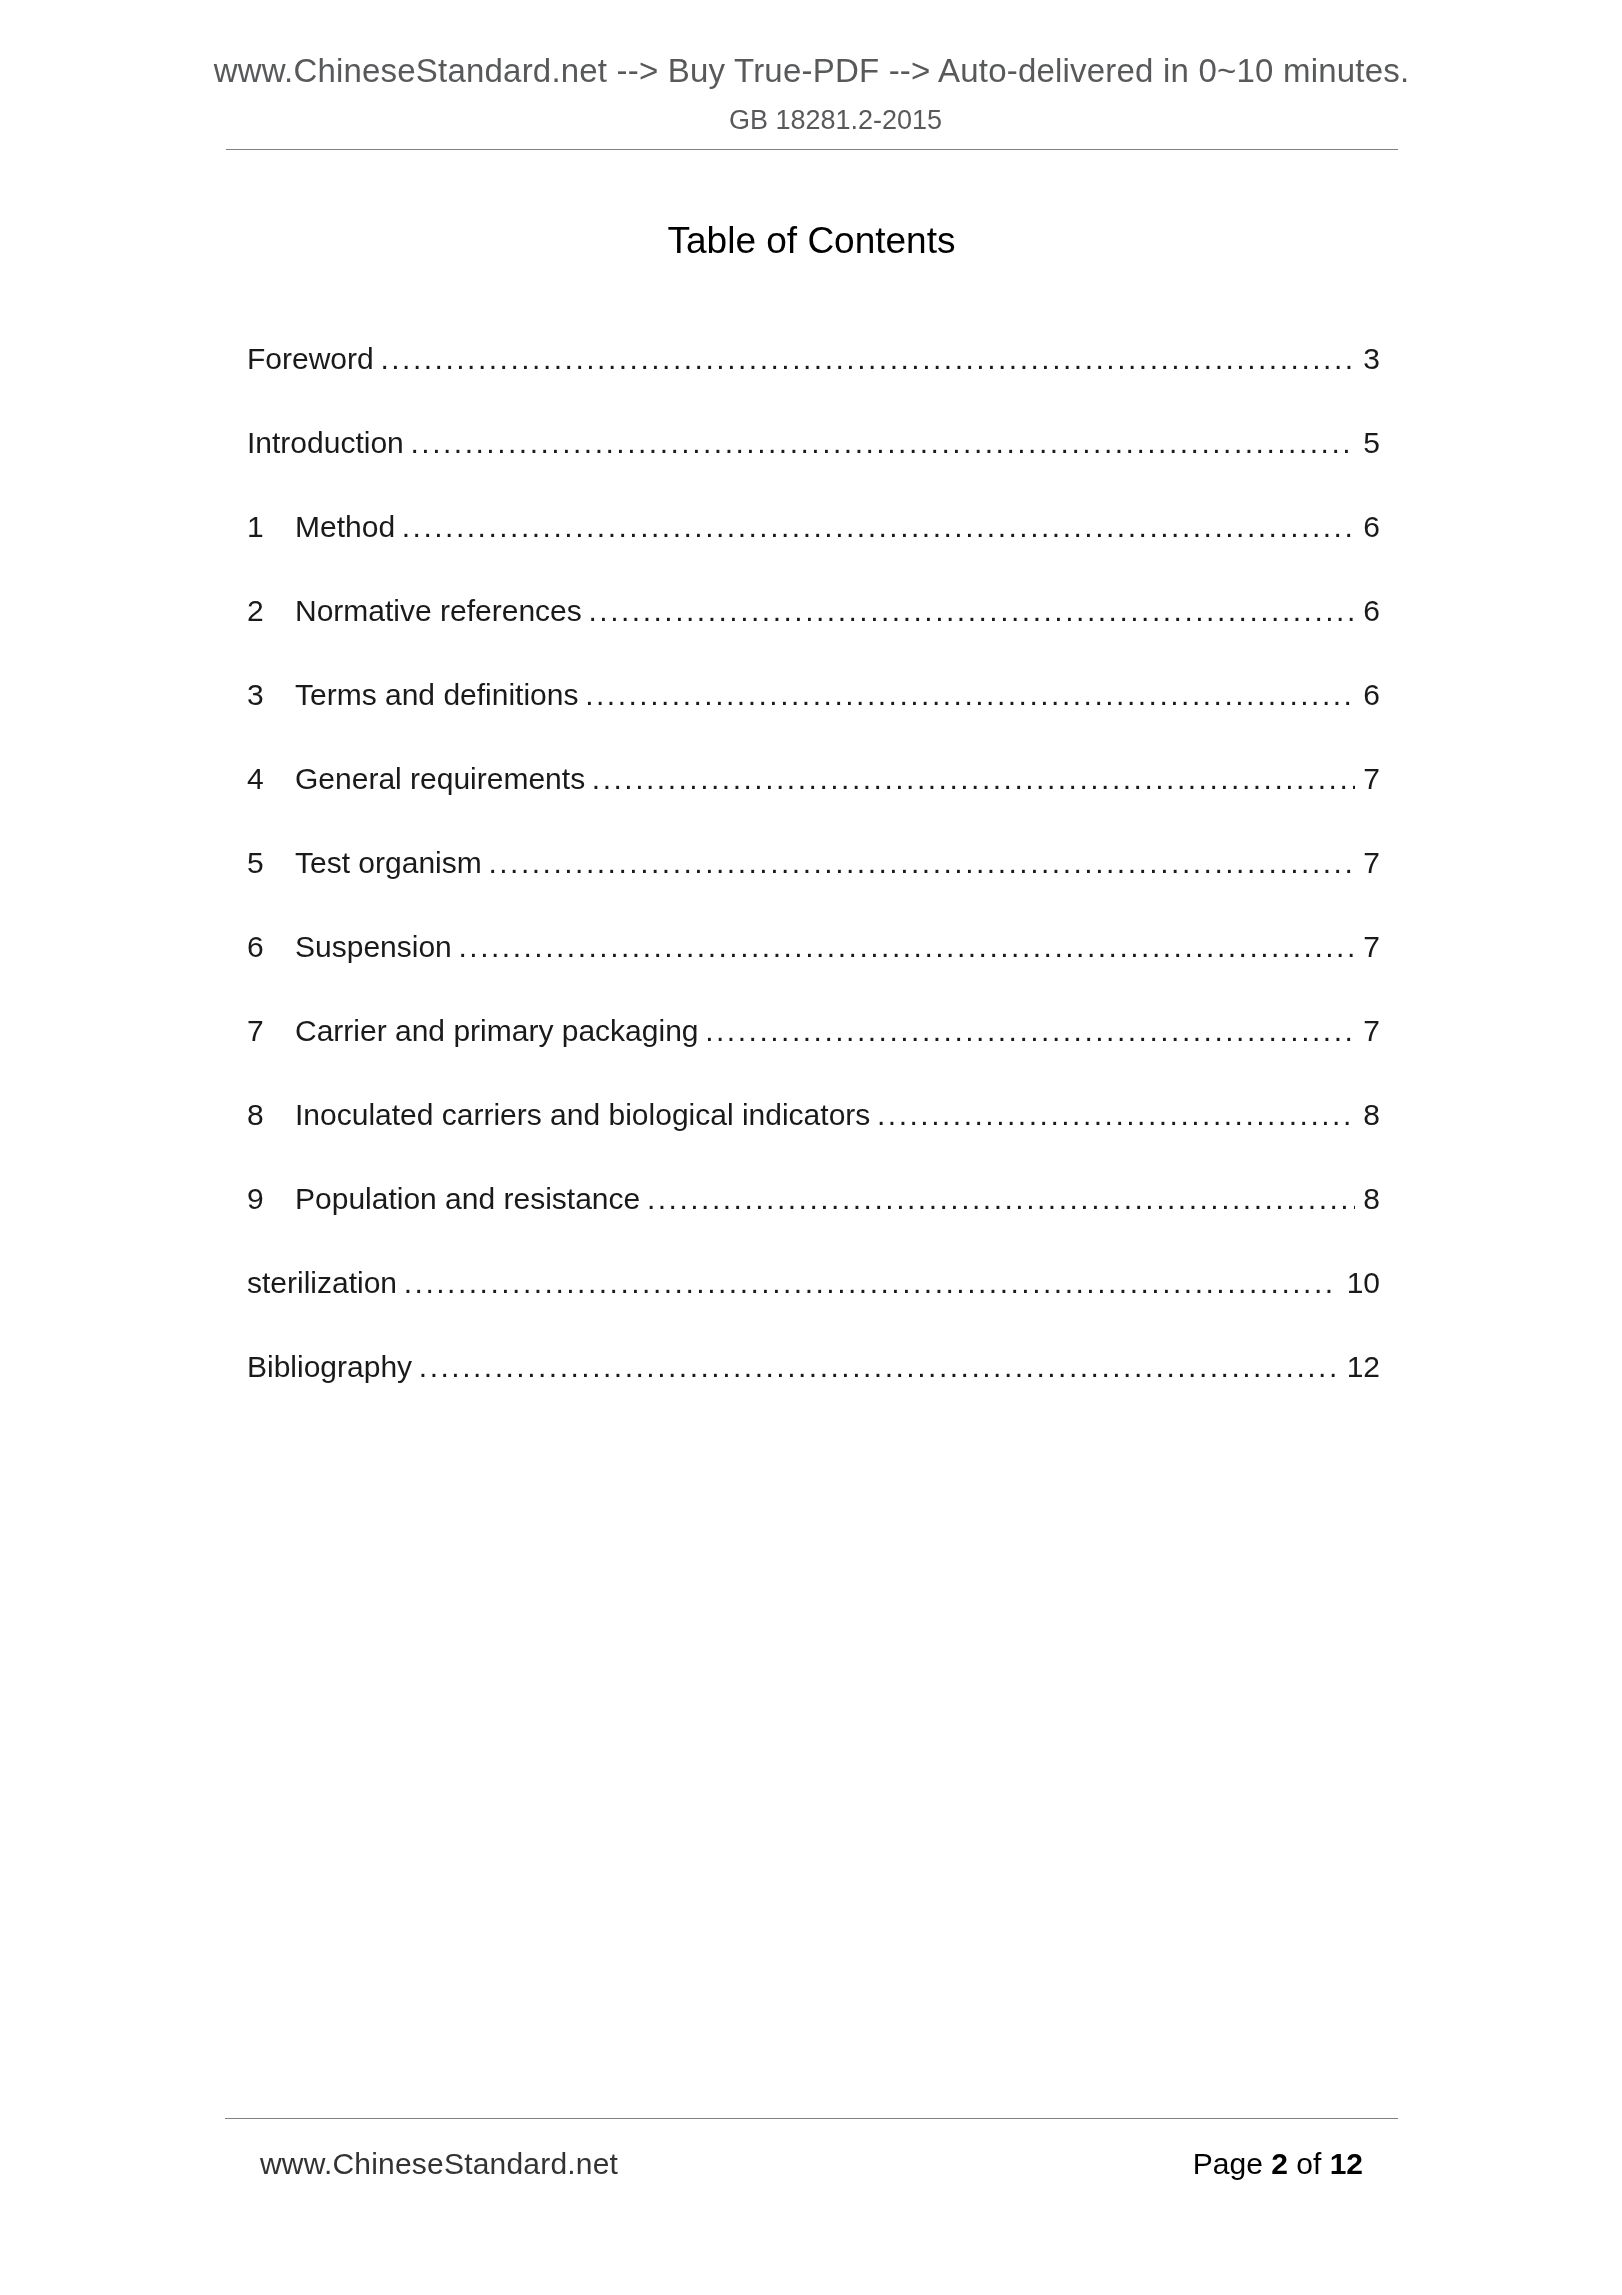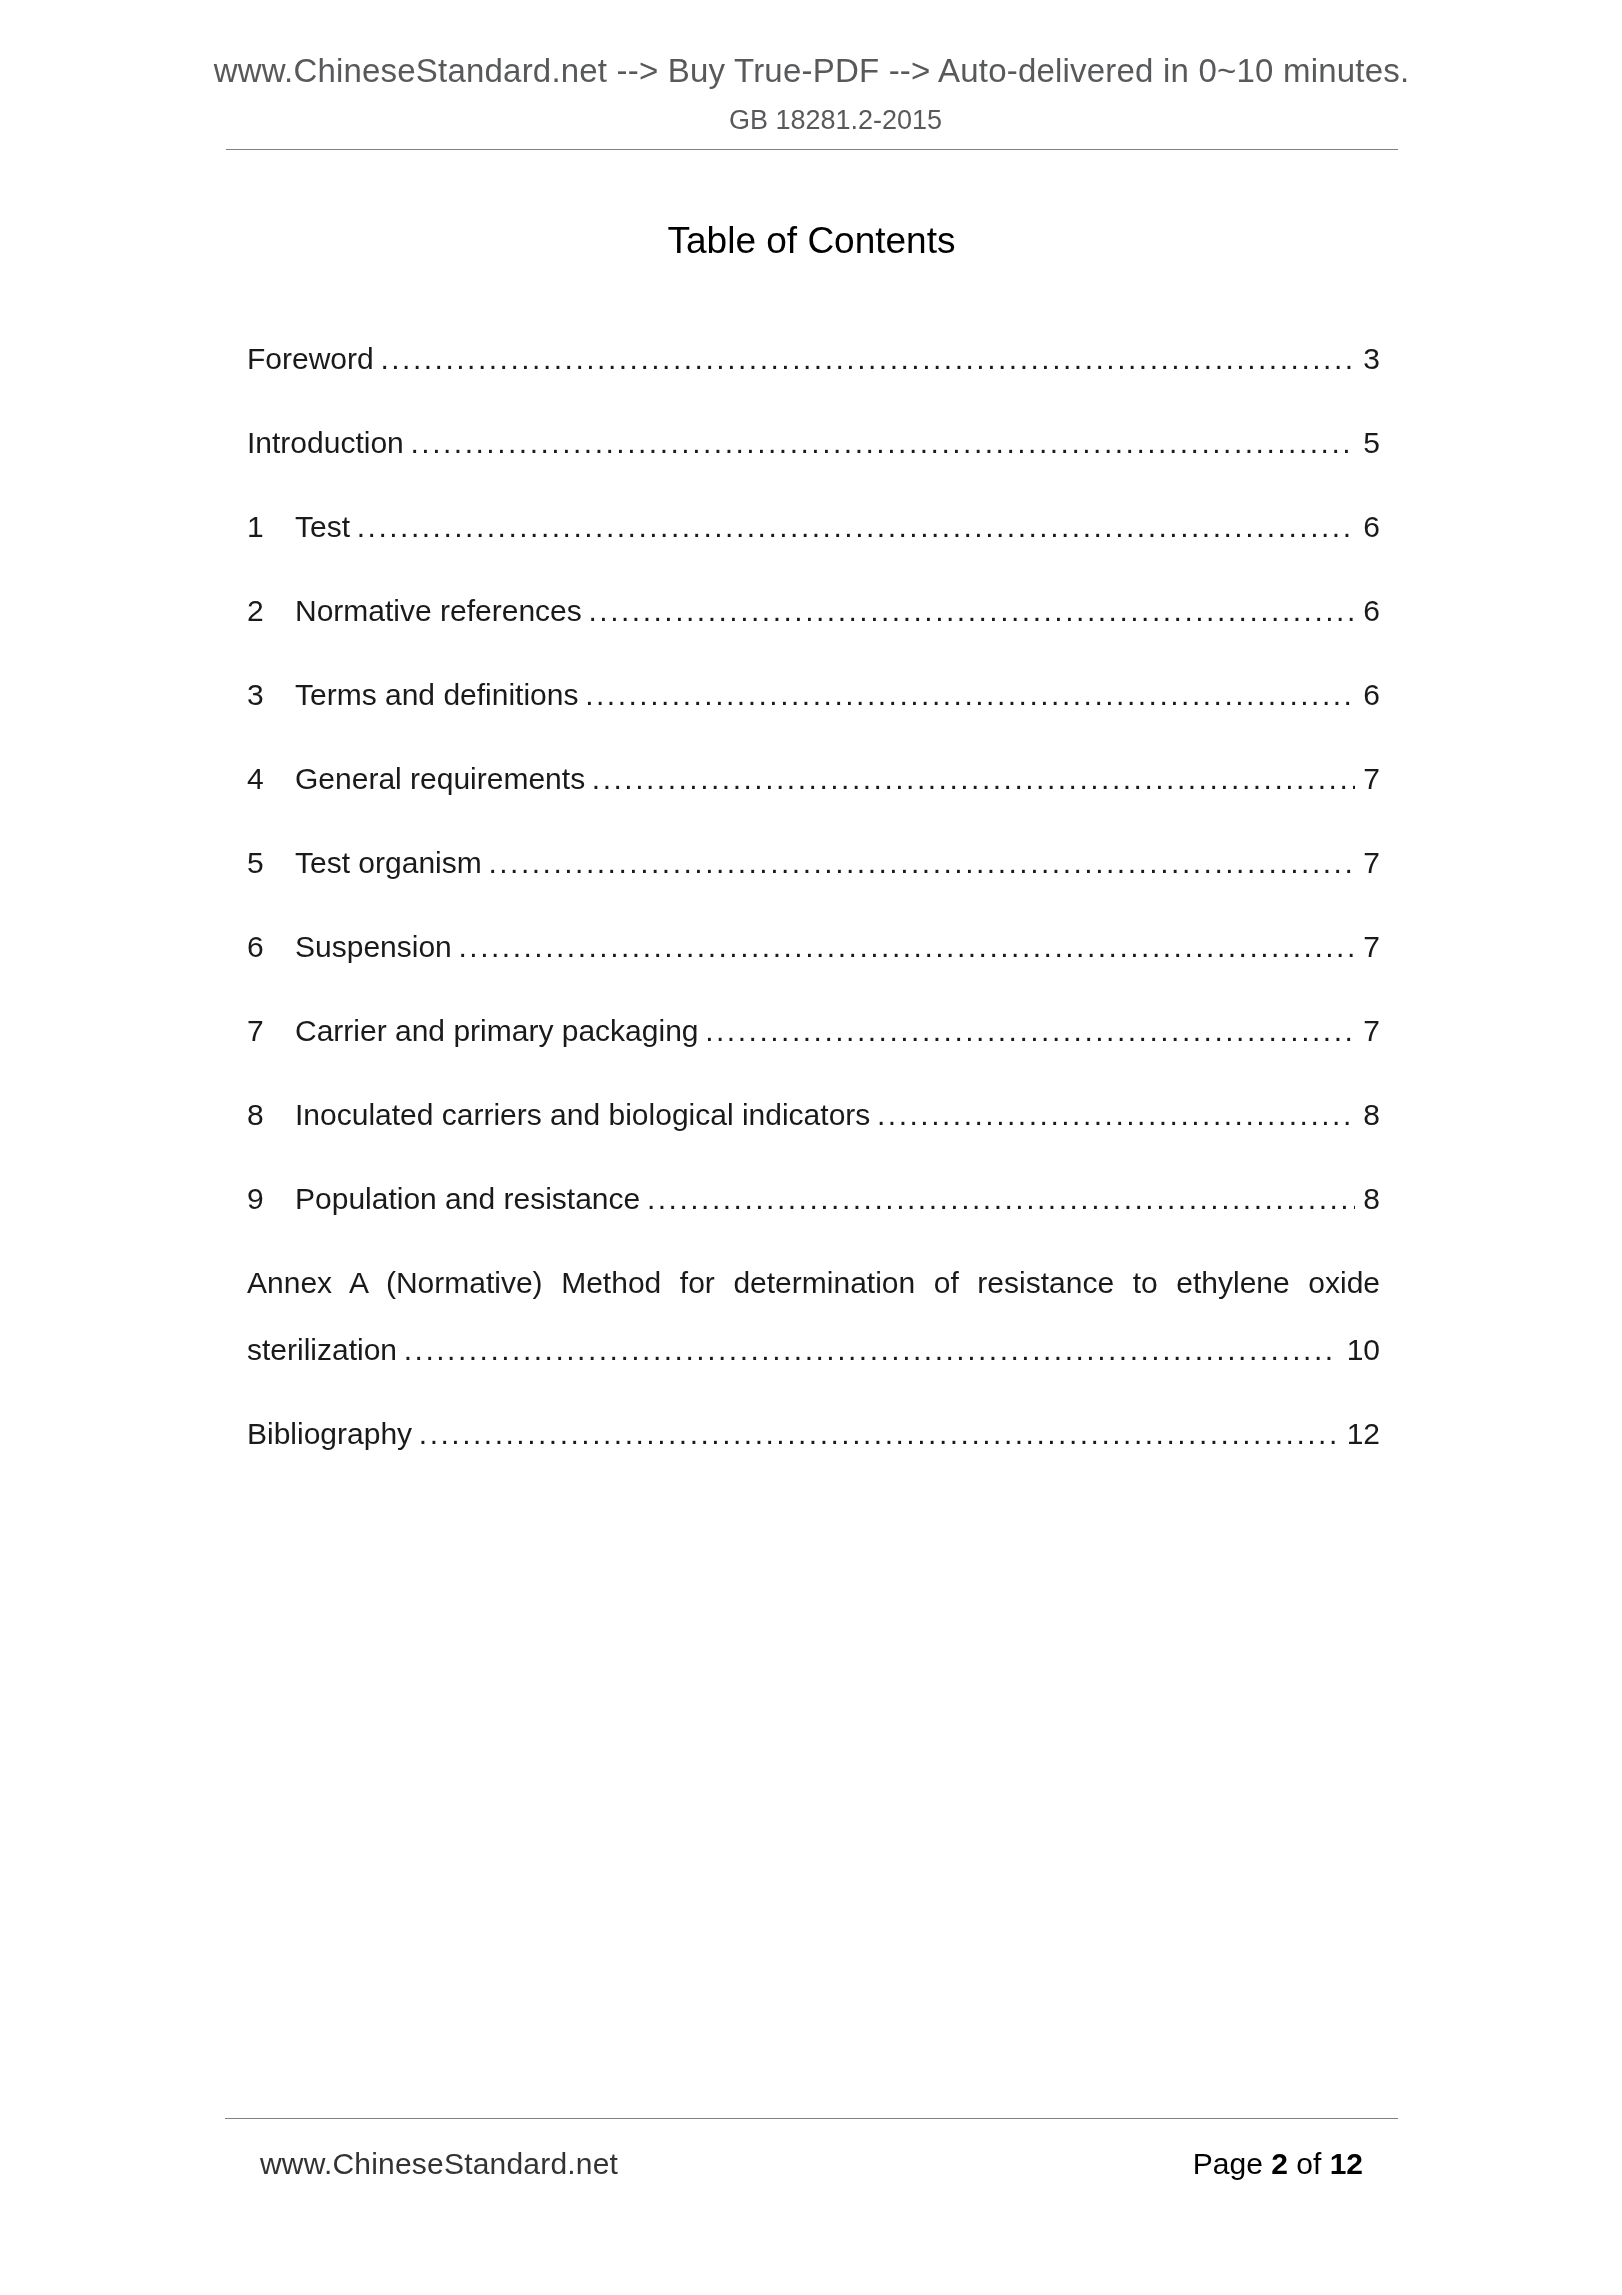"Test" span.toc-label { text: Test -> Method }
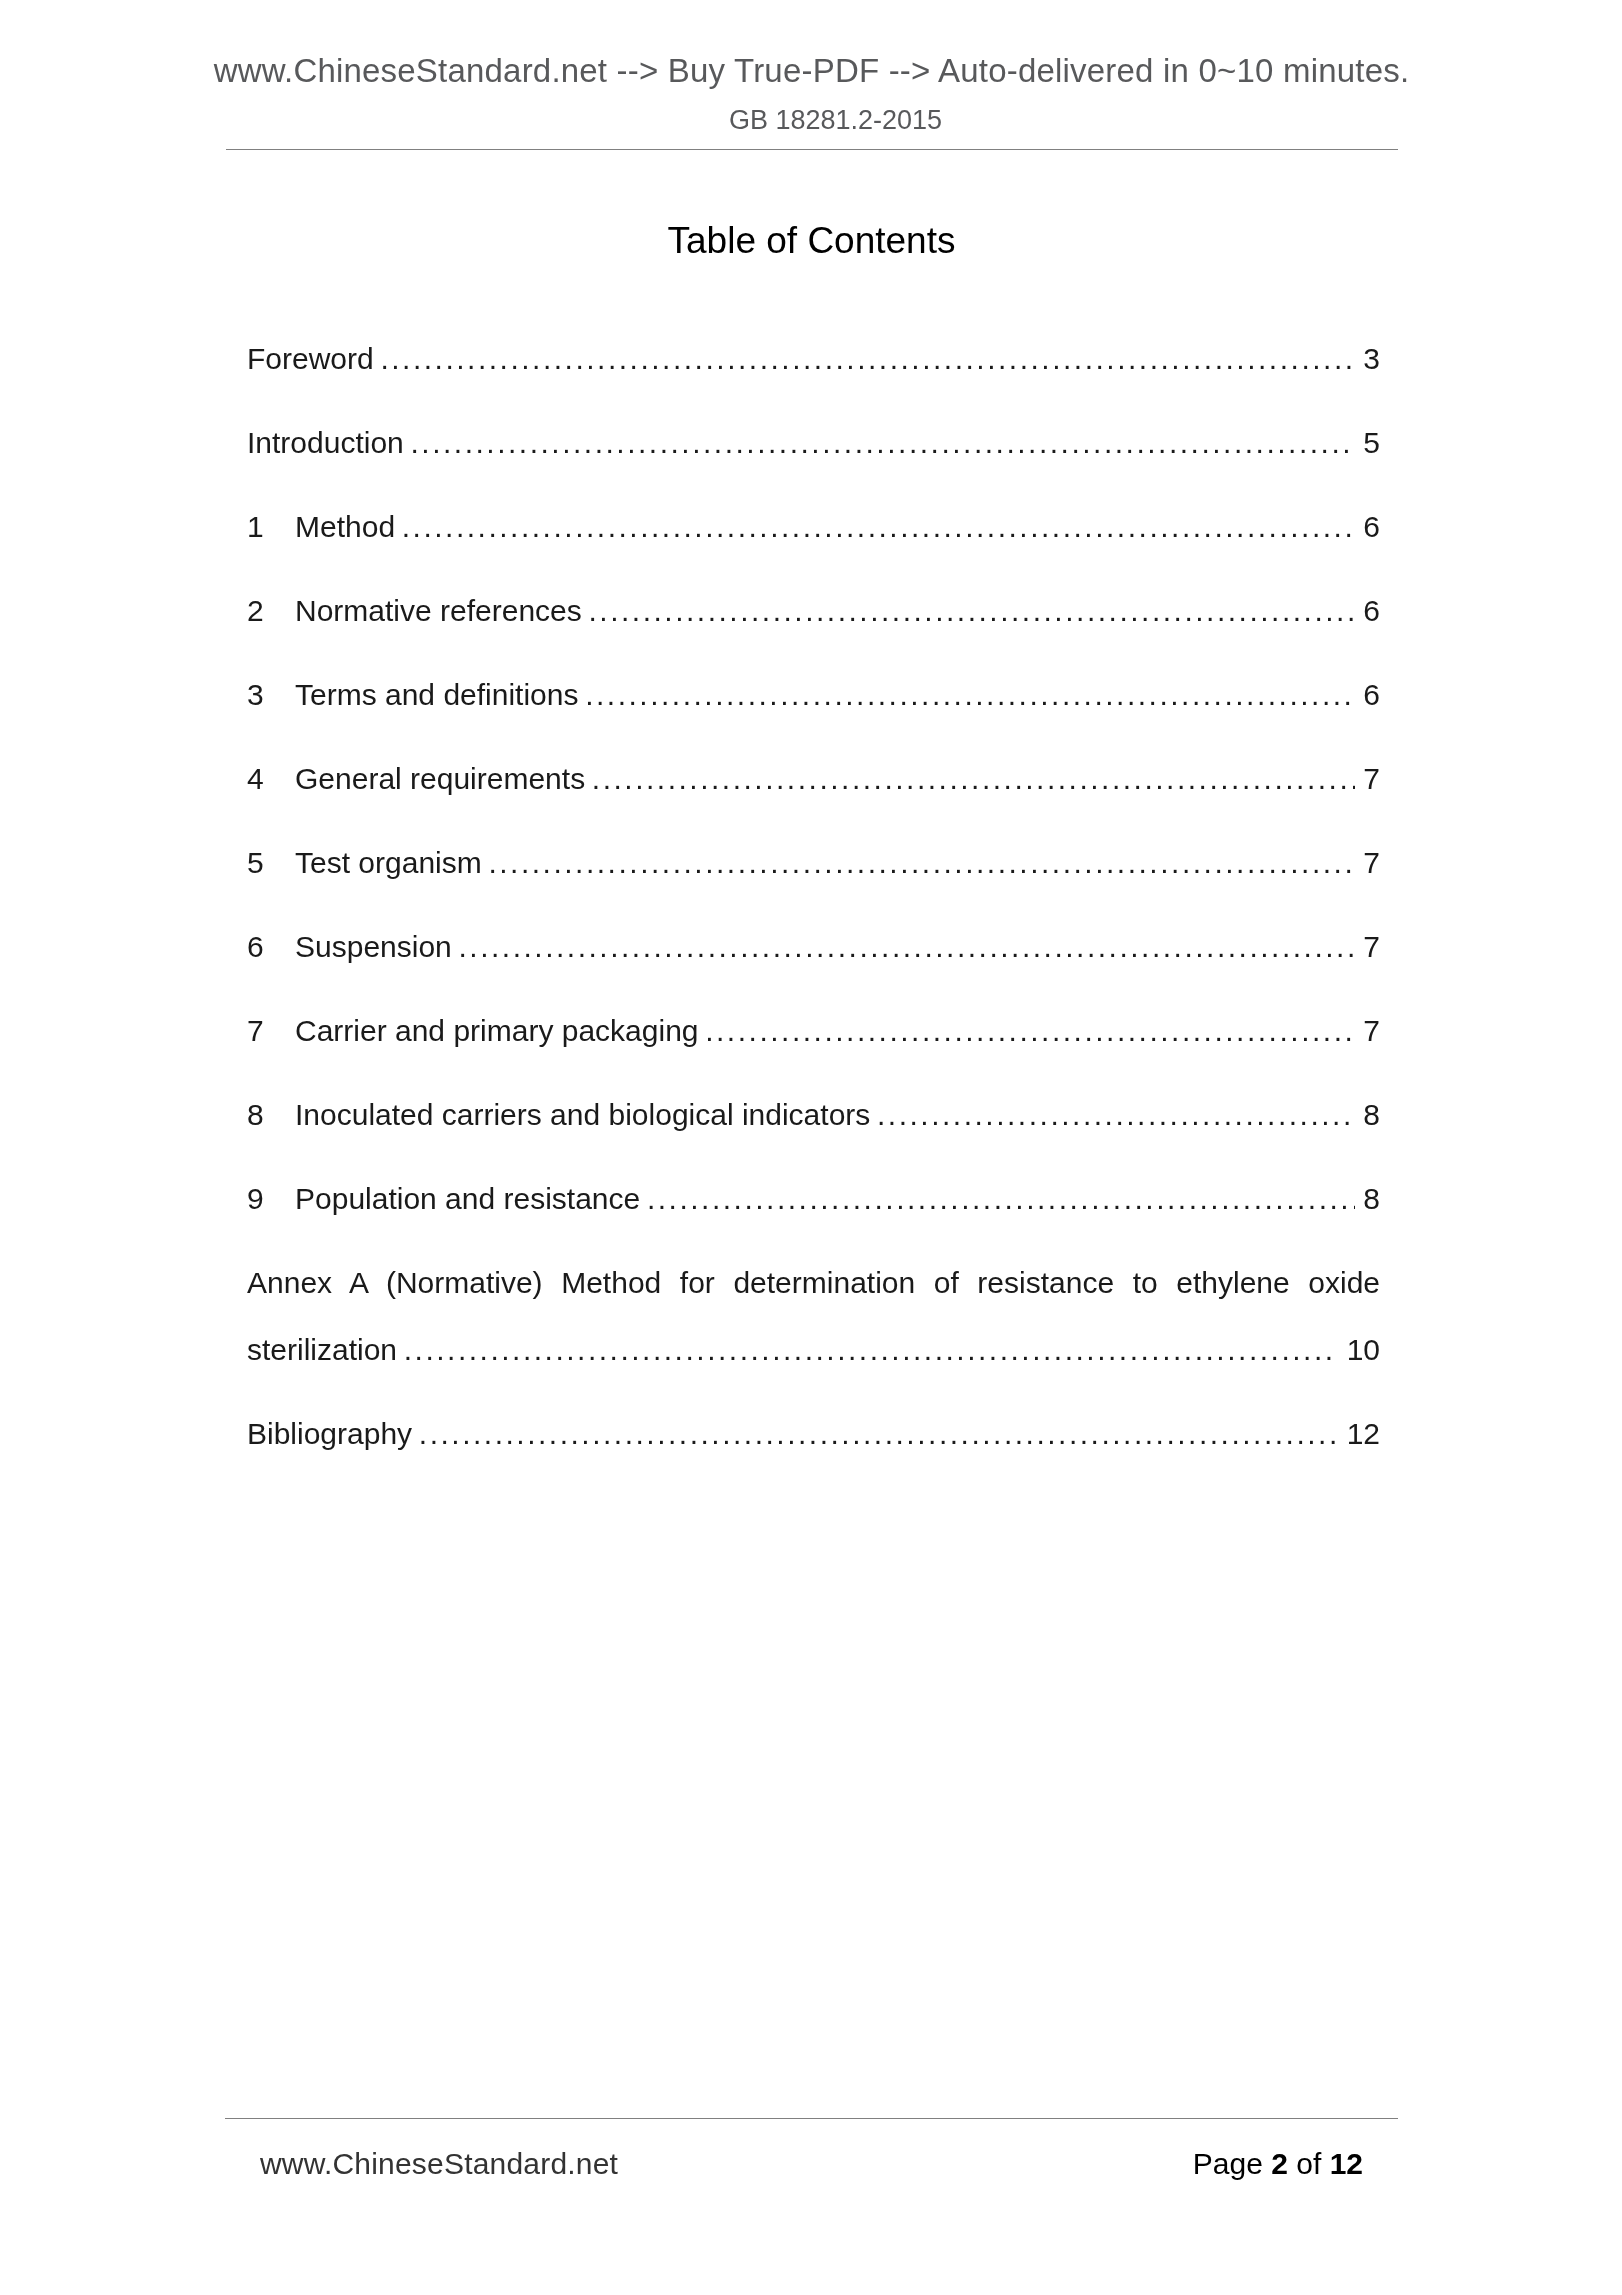"Annex A (Normative) Method for" div.annex-line1 { html: <div>Annex A (Normative) Method for determination of resistance to ethylene oxide</div> -> none }
